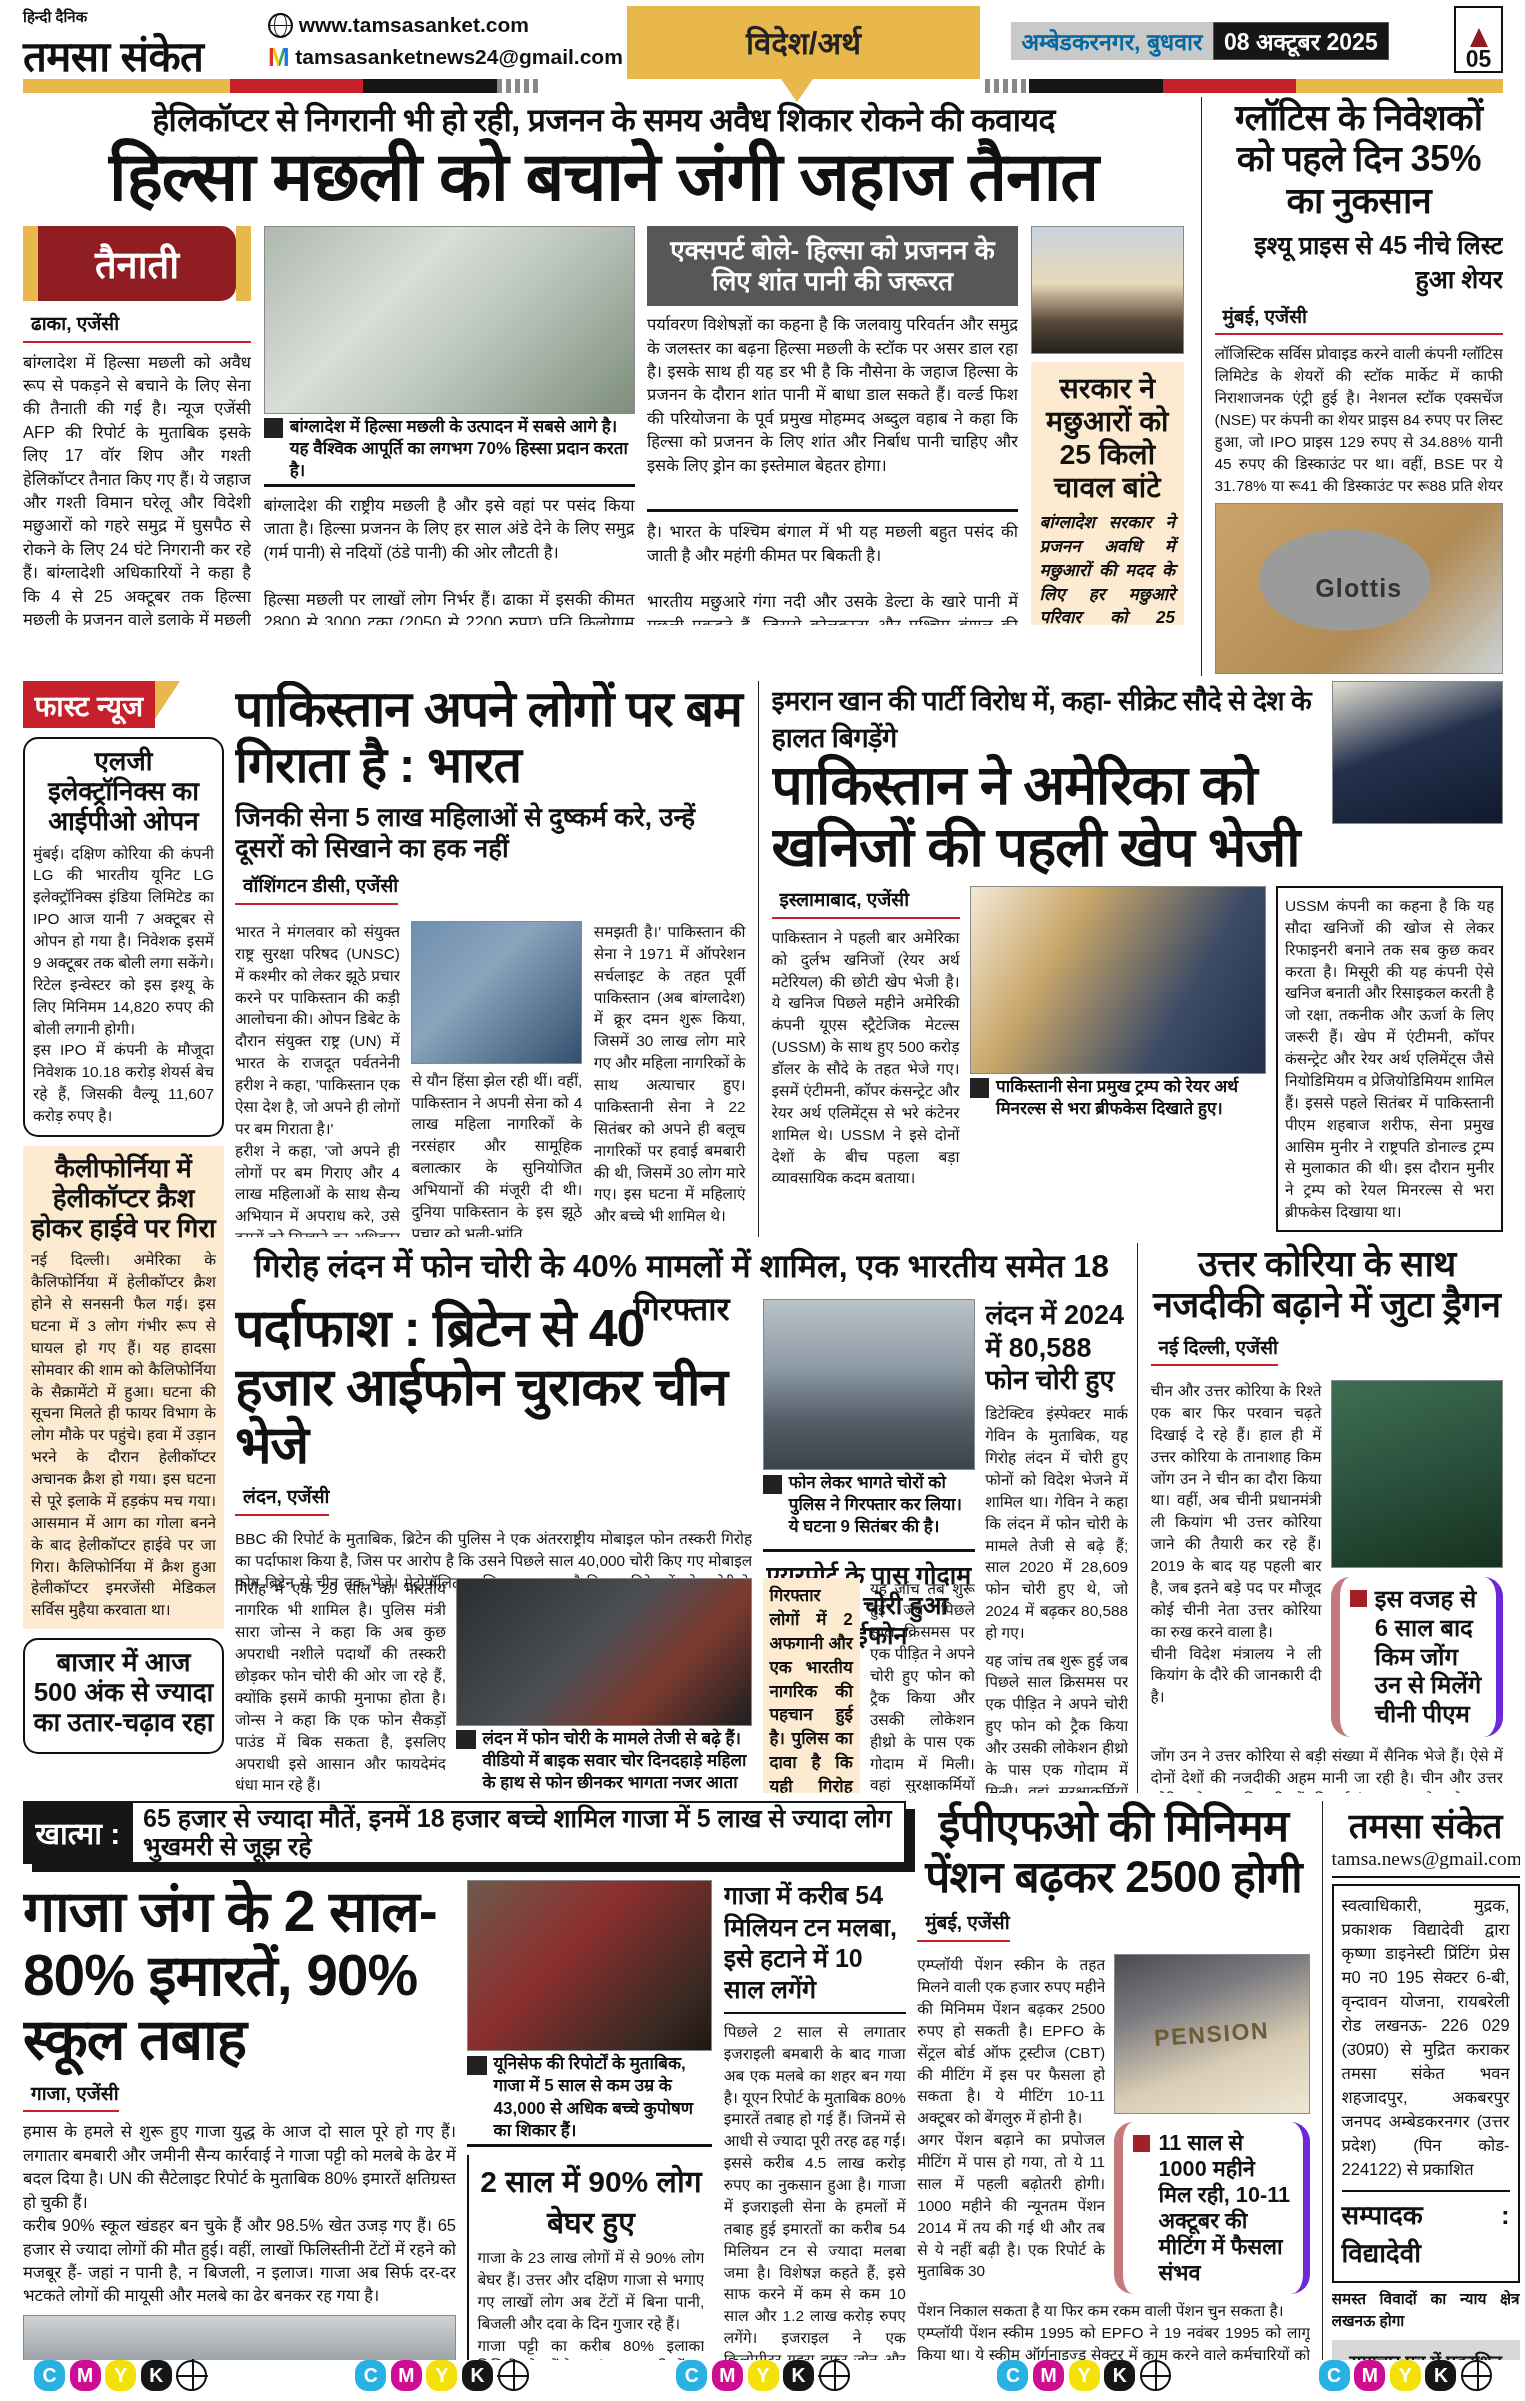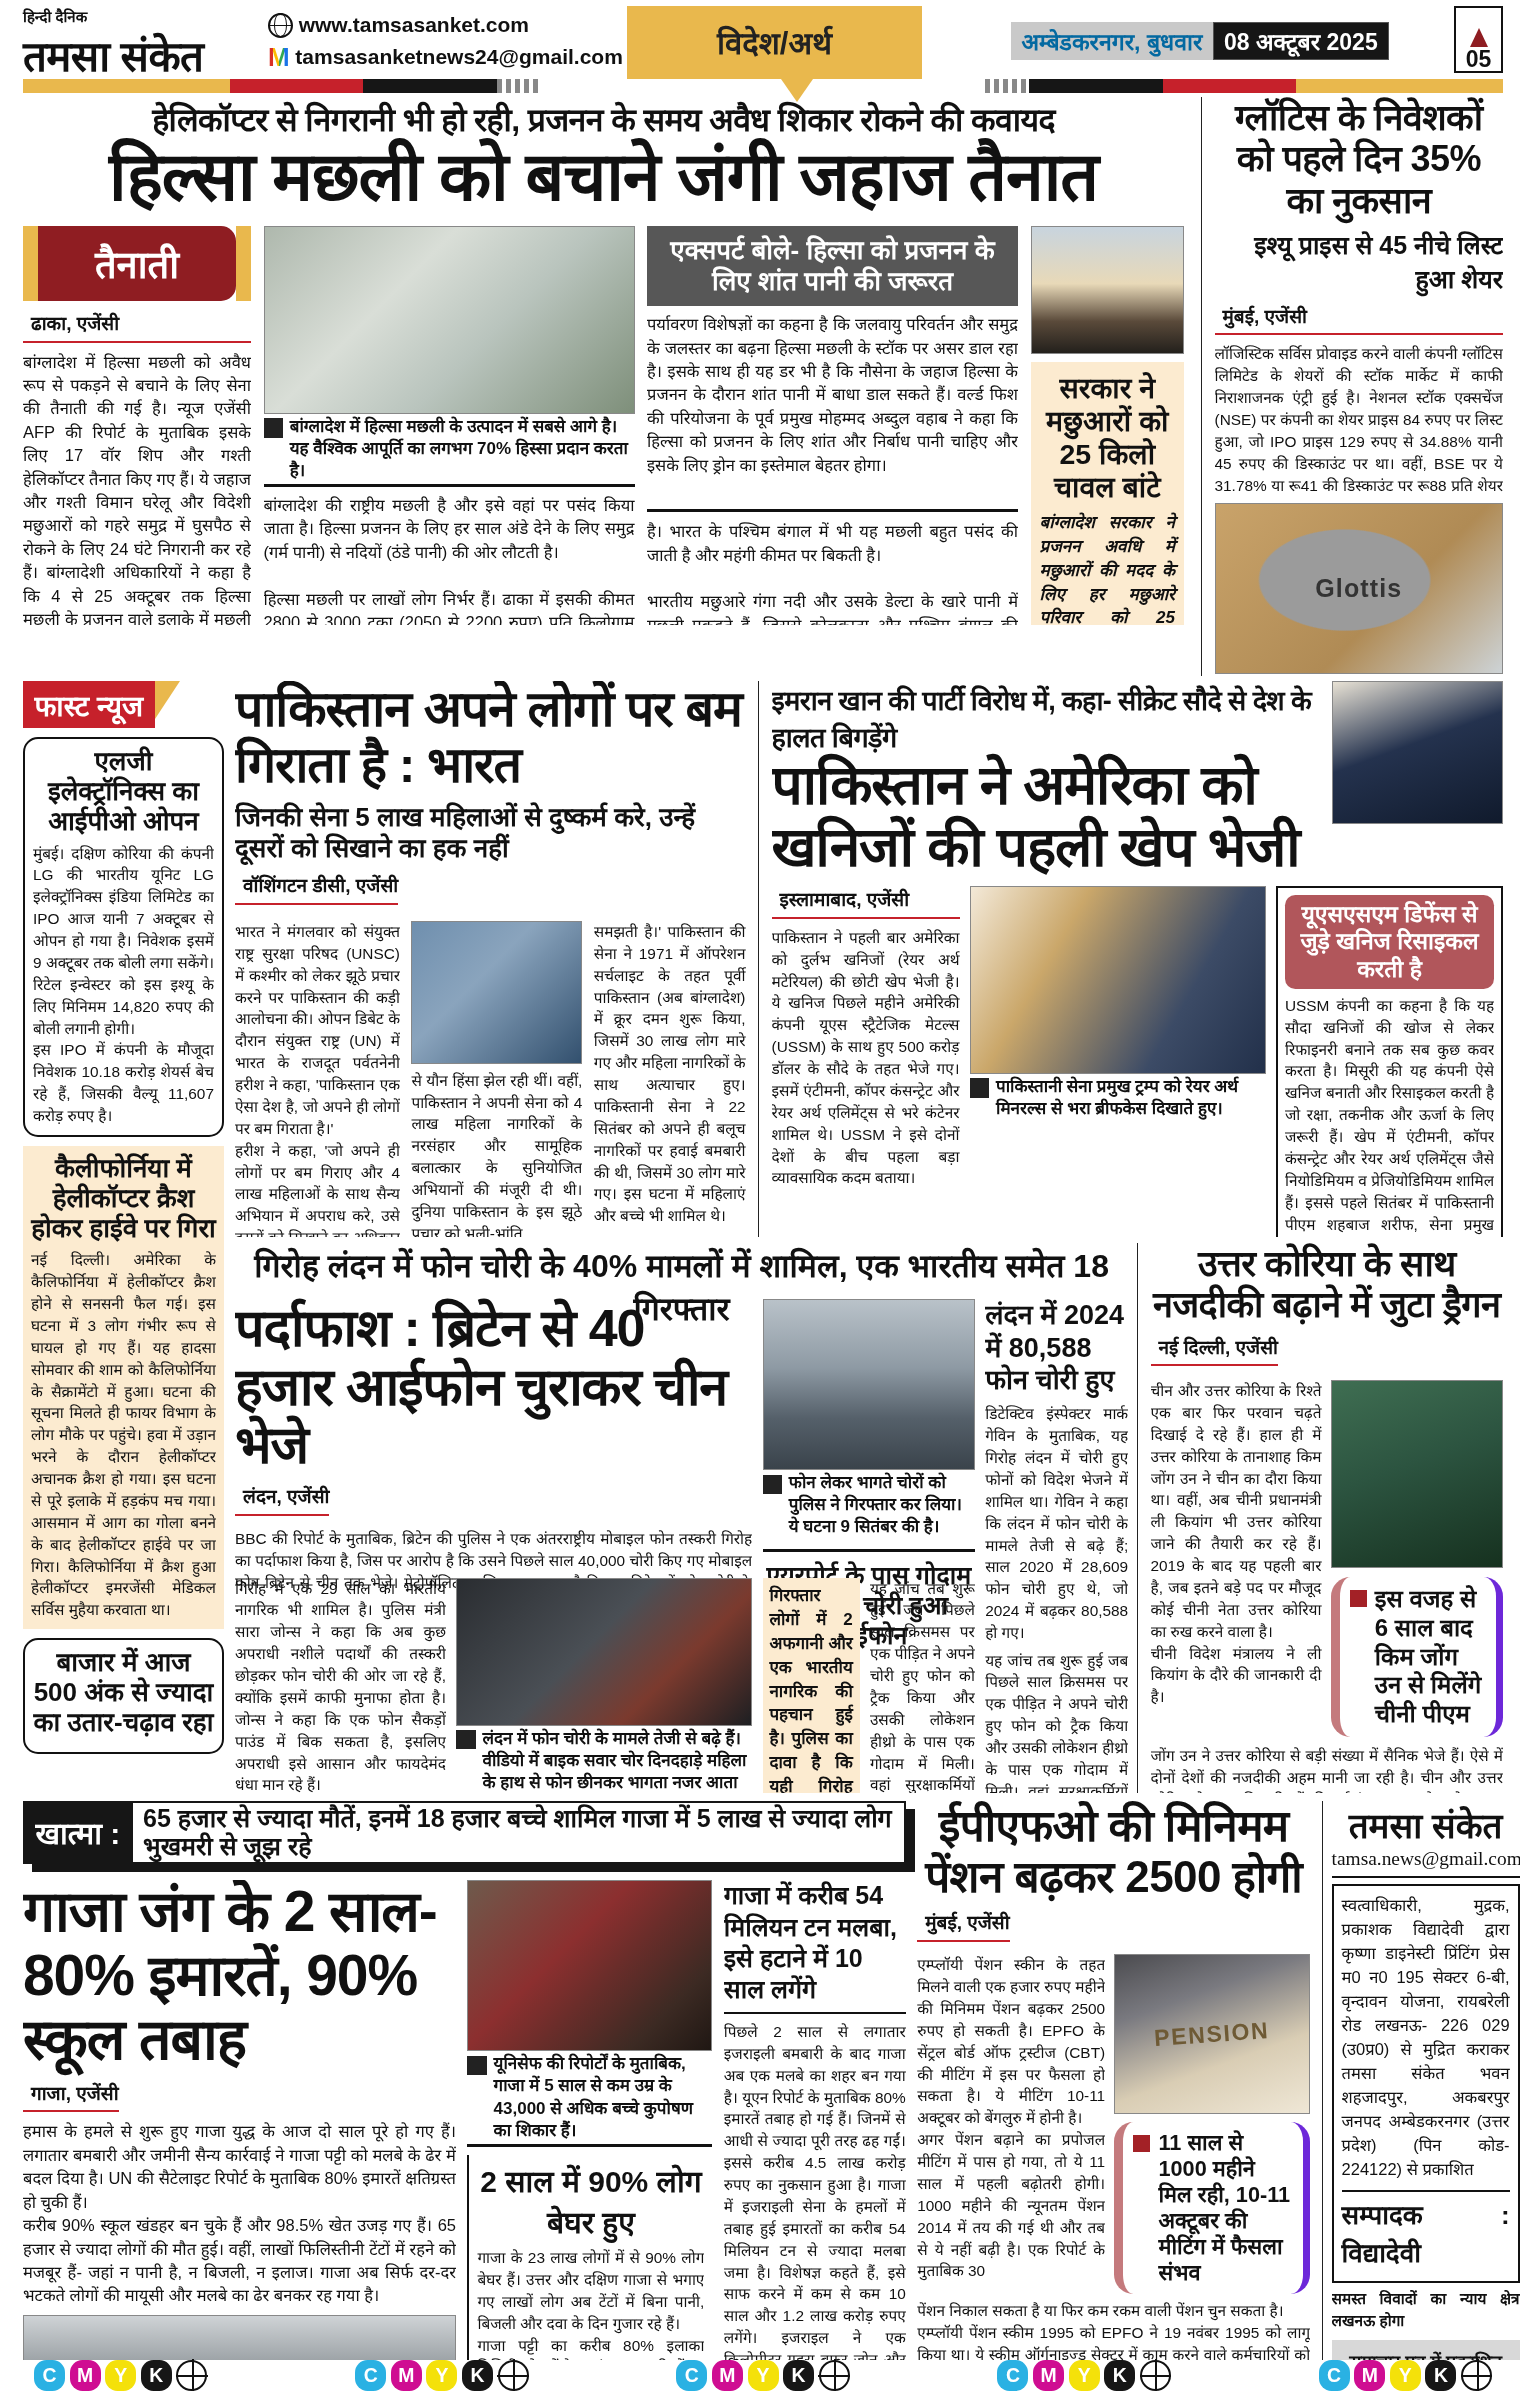"विदेश/अर्थ" .section-tab { width: 295px -> 353px }
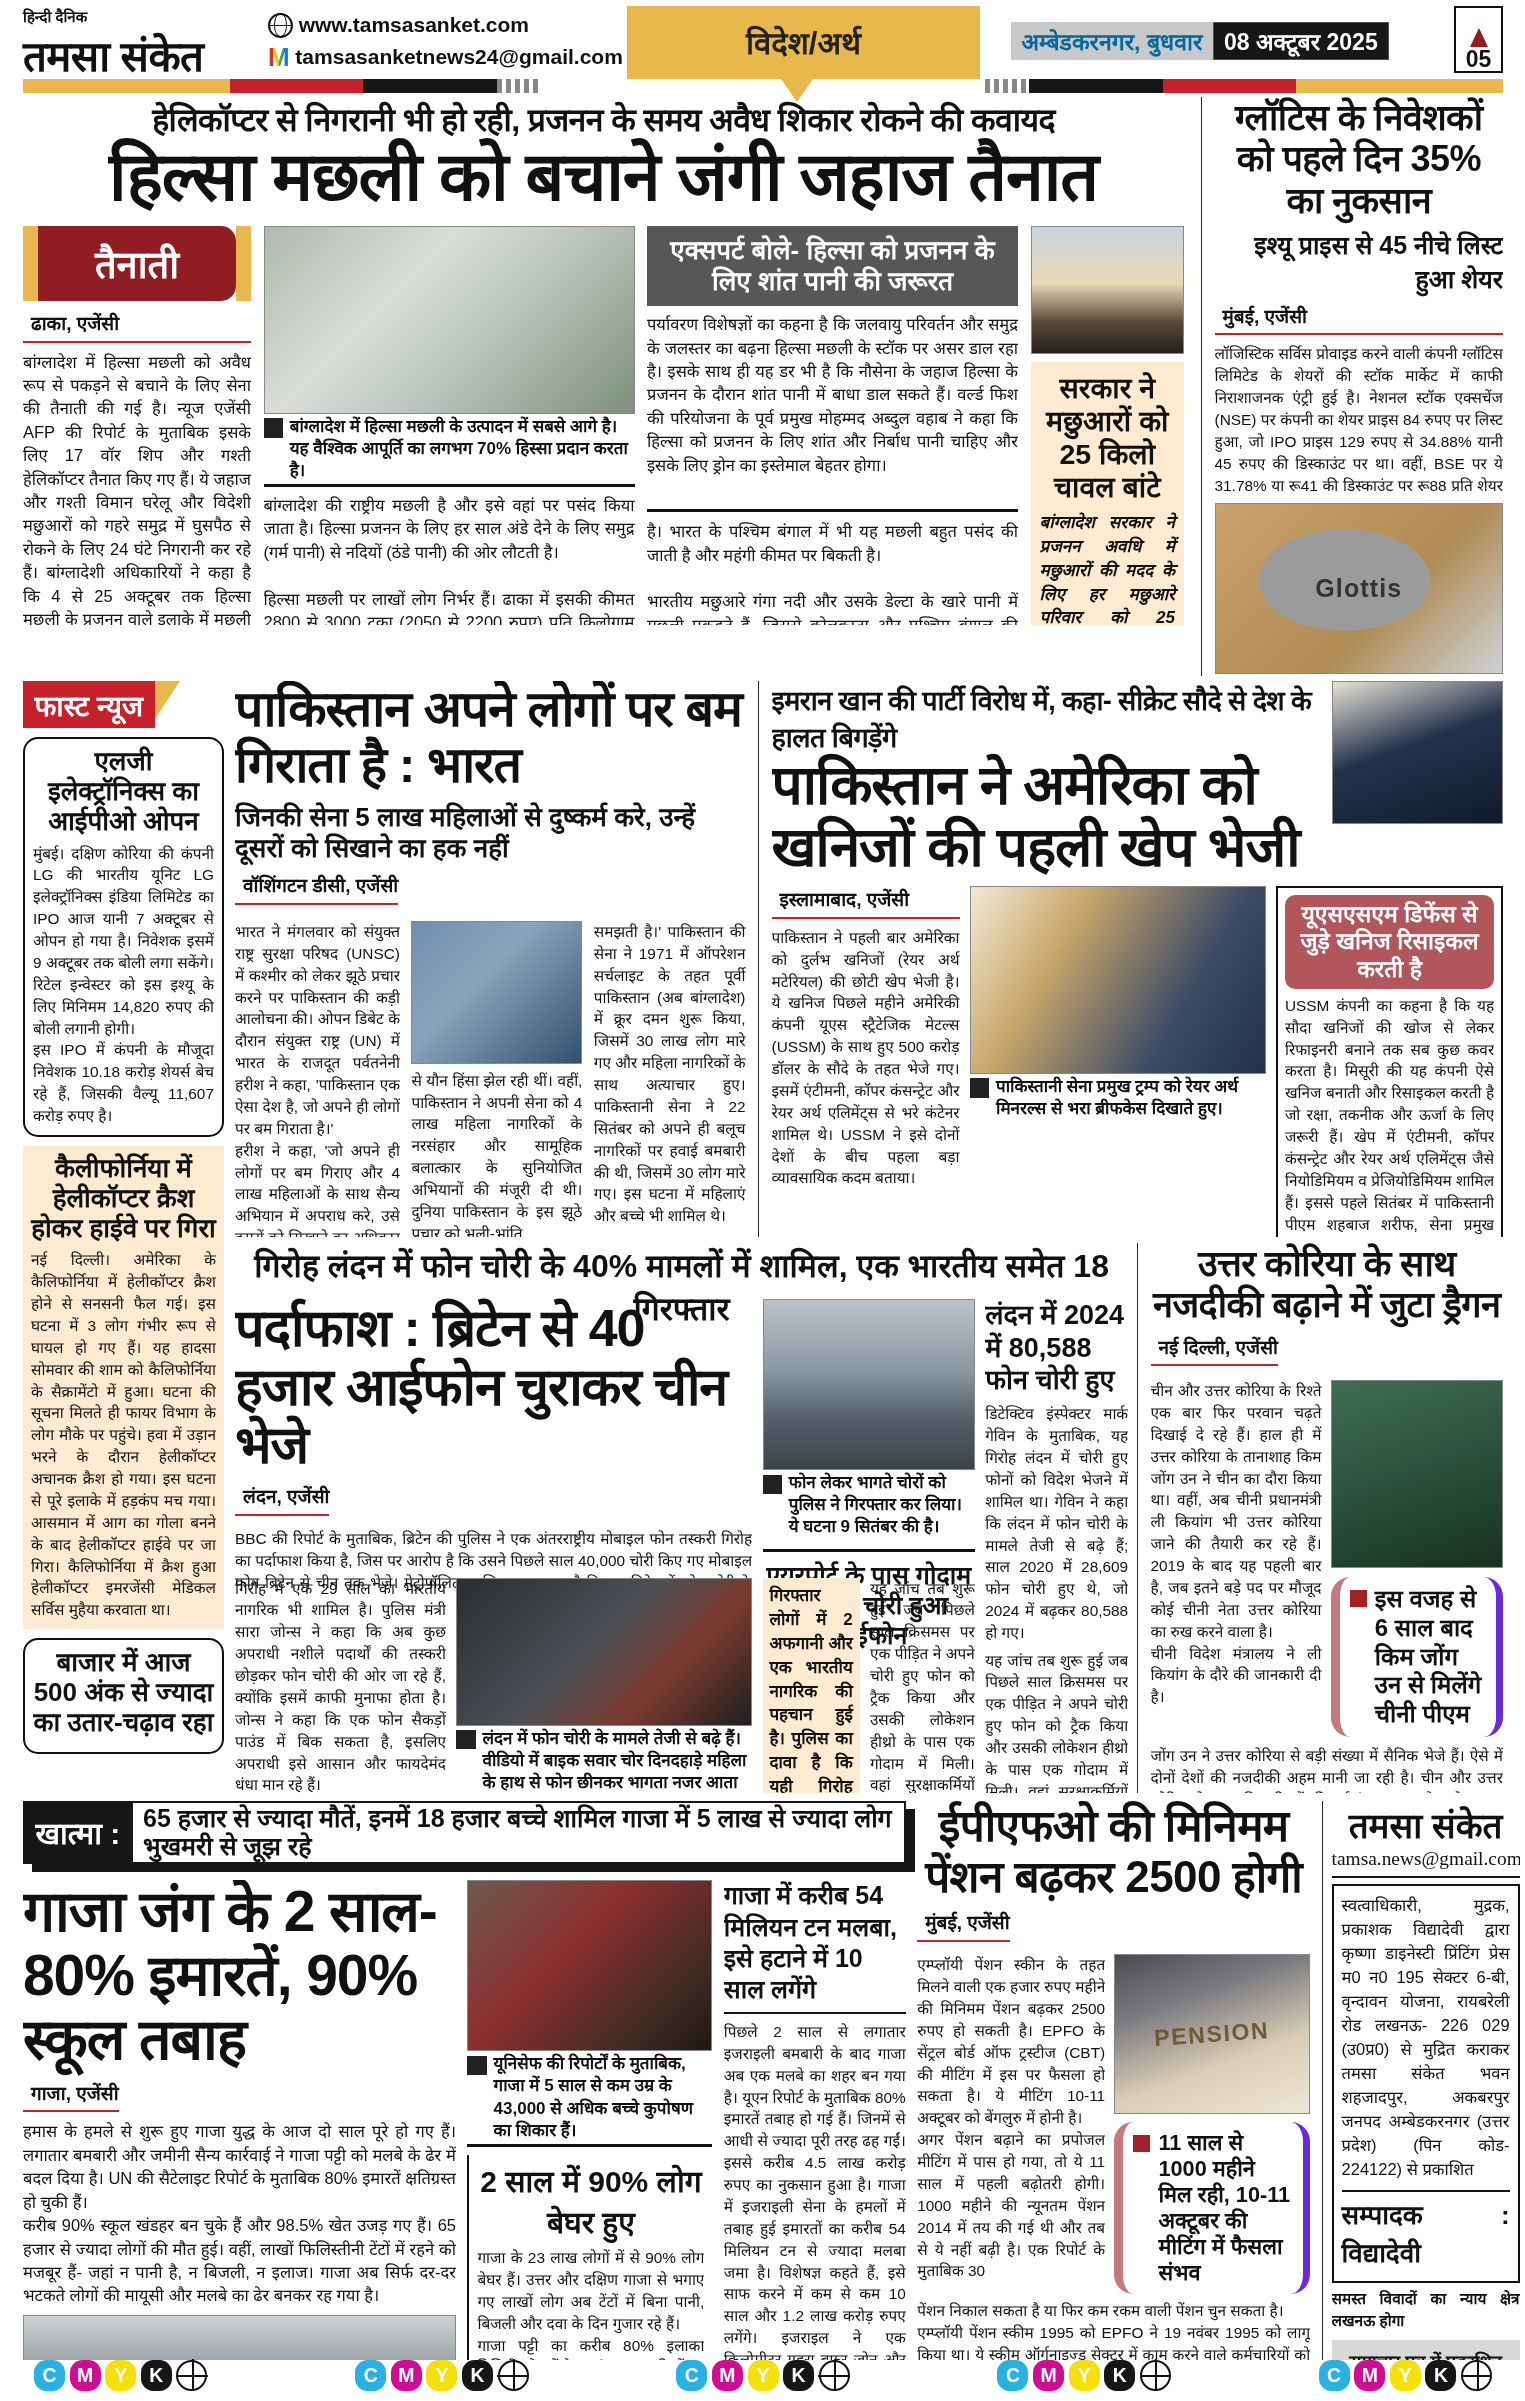"यूएसएसएम डिफेंस से जुड़े खनिज" div.ussm-title { html: <div>यूएसएसएम डिफेंस से जुड़े खनिज रिसाइकल करती है</div> -> none }
